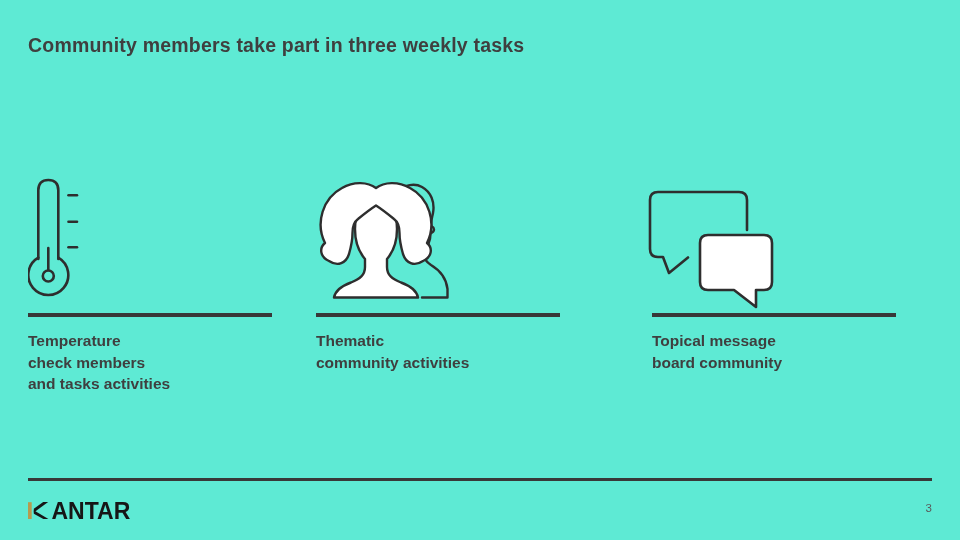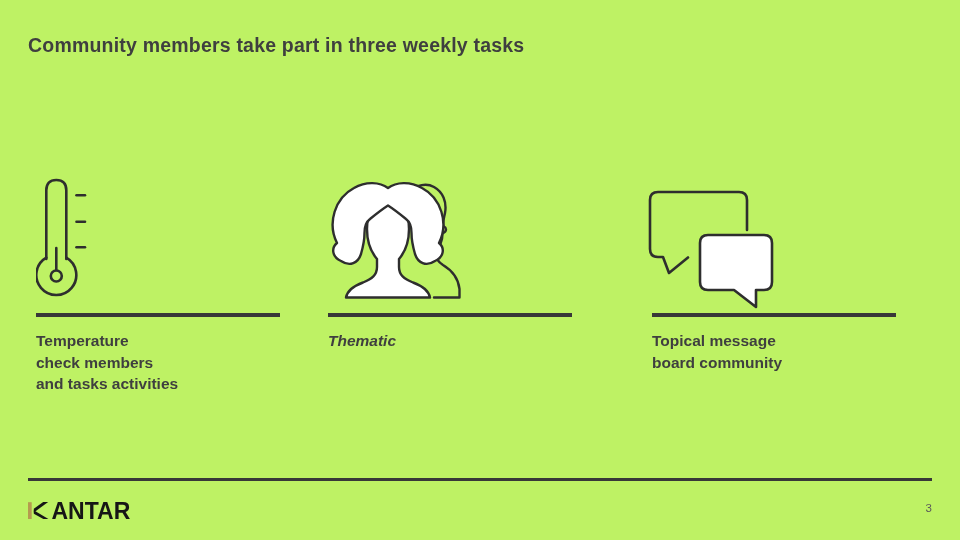"Community members take part in" .slide { background: #bef264 -> #5eead4 }
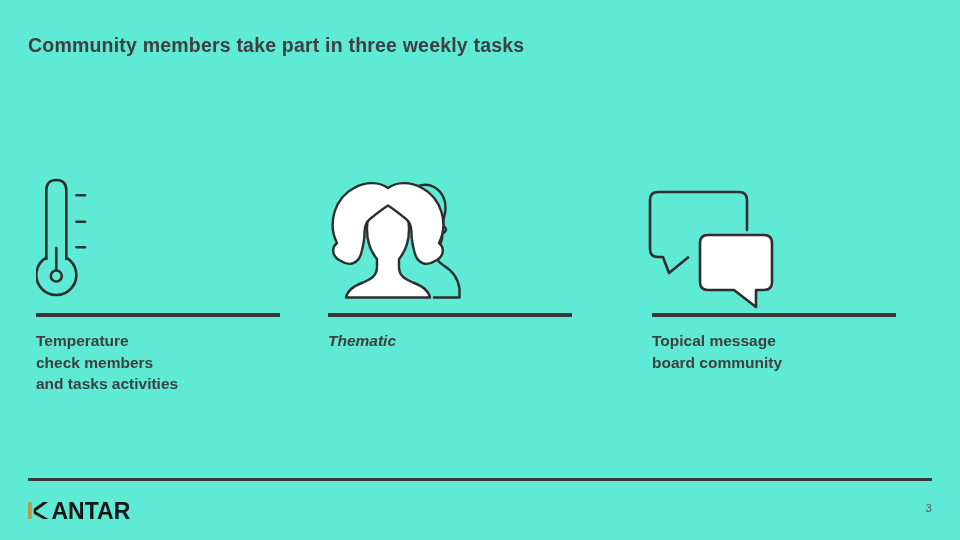"Temperature" .col-1 { margin-left: 8px -> none }
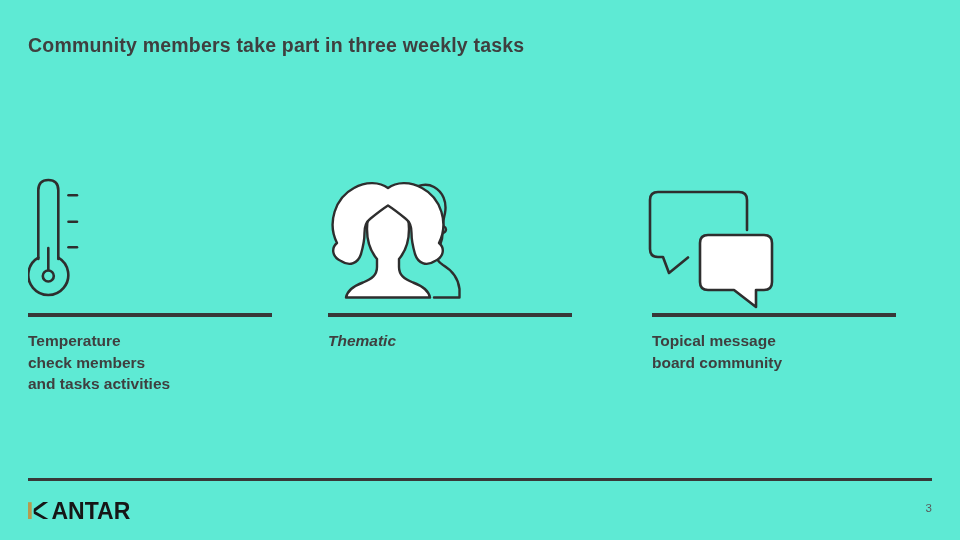"Thematic" .col-2 { font-style: italic -> none; left: 328px -> 316px }
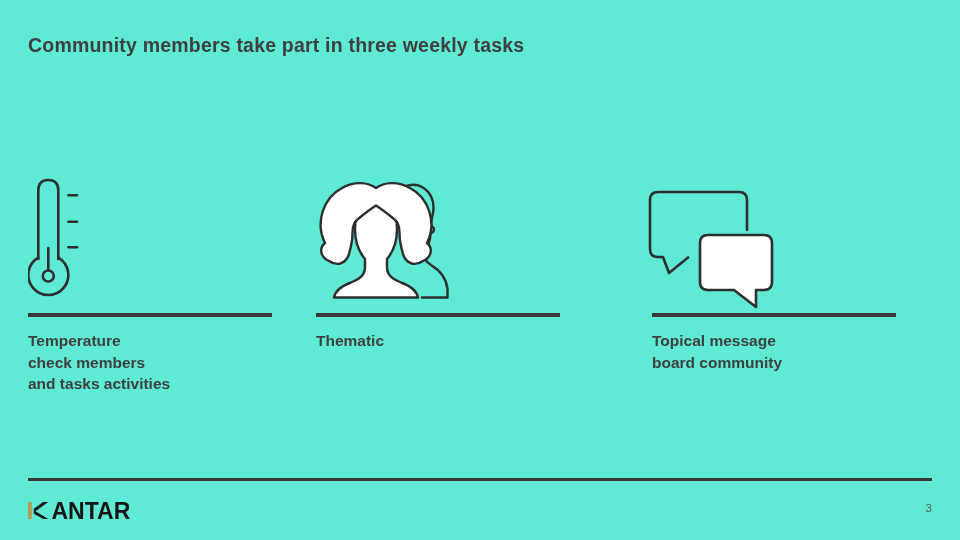"community activities" div { html: none -> <div>community activities</div> }
